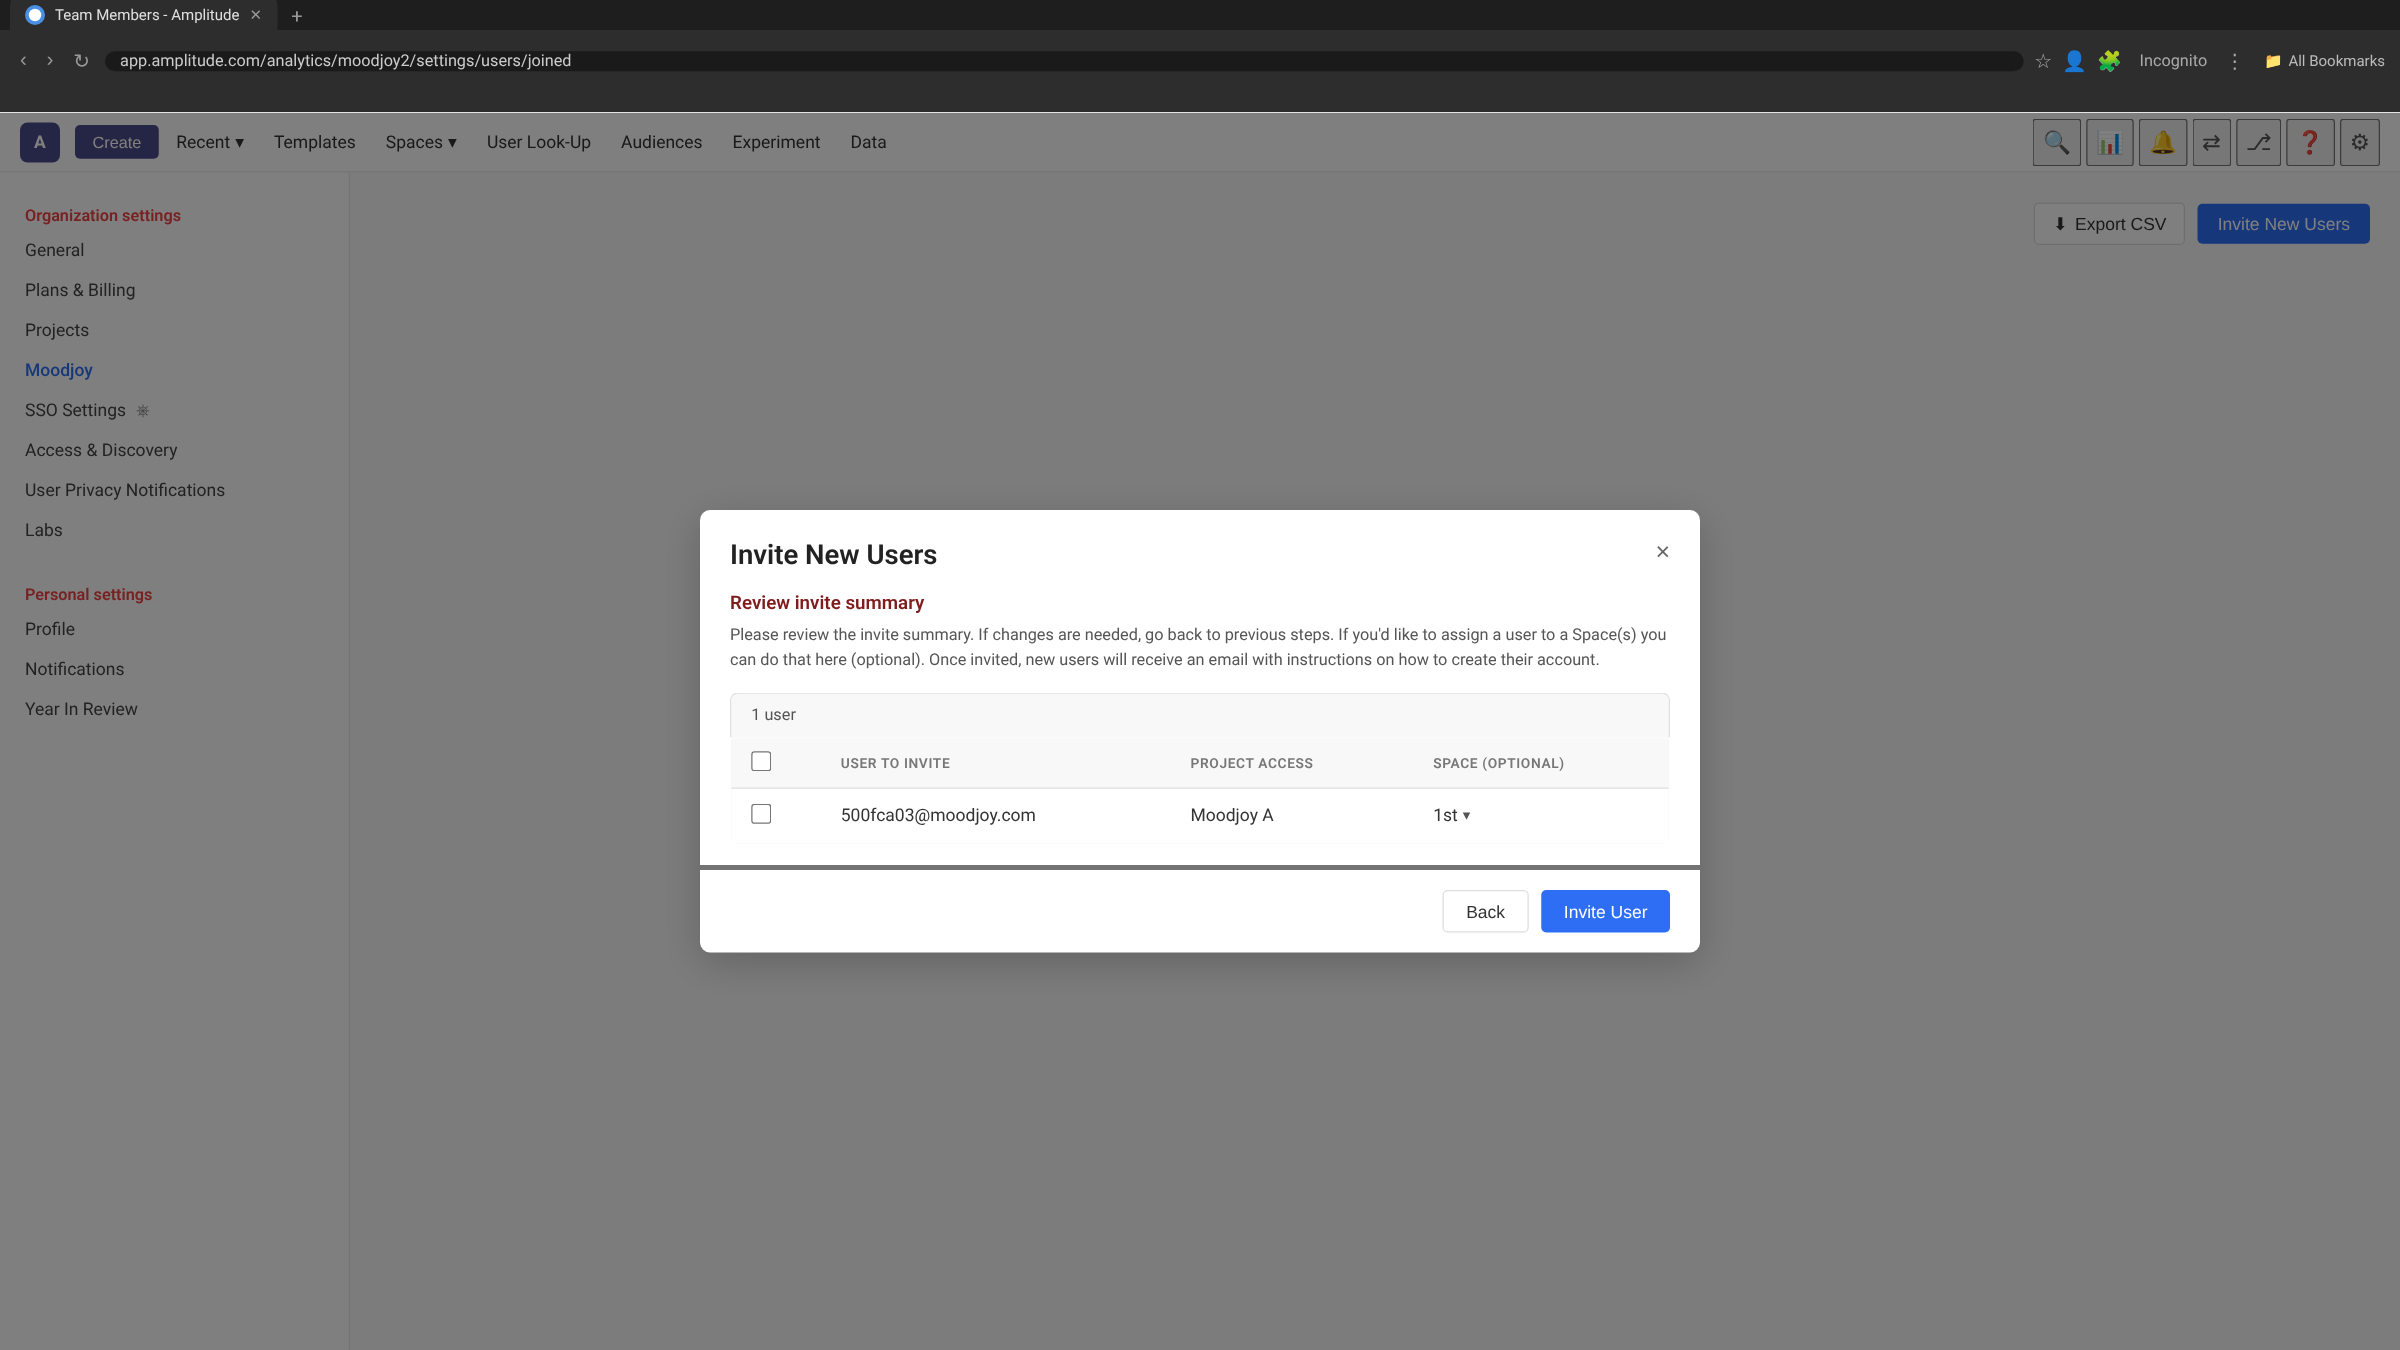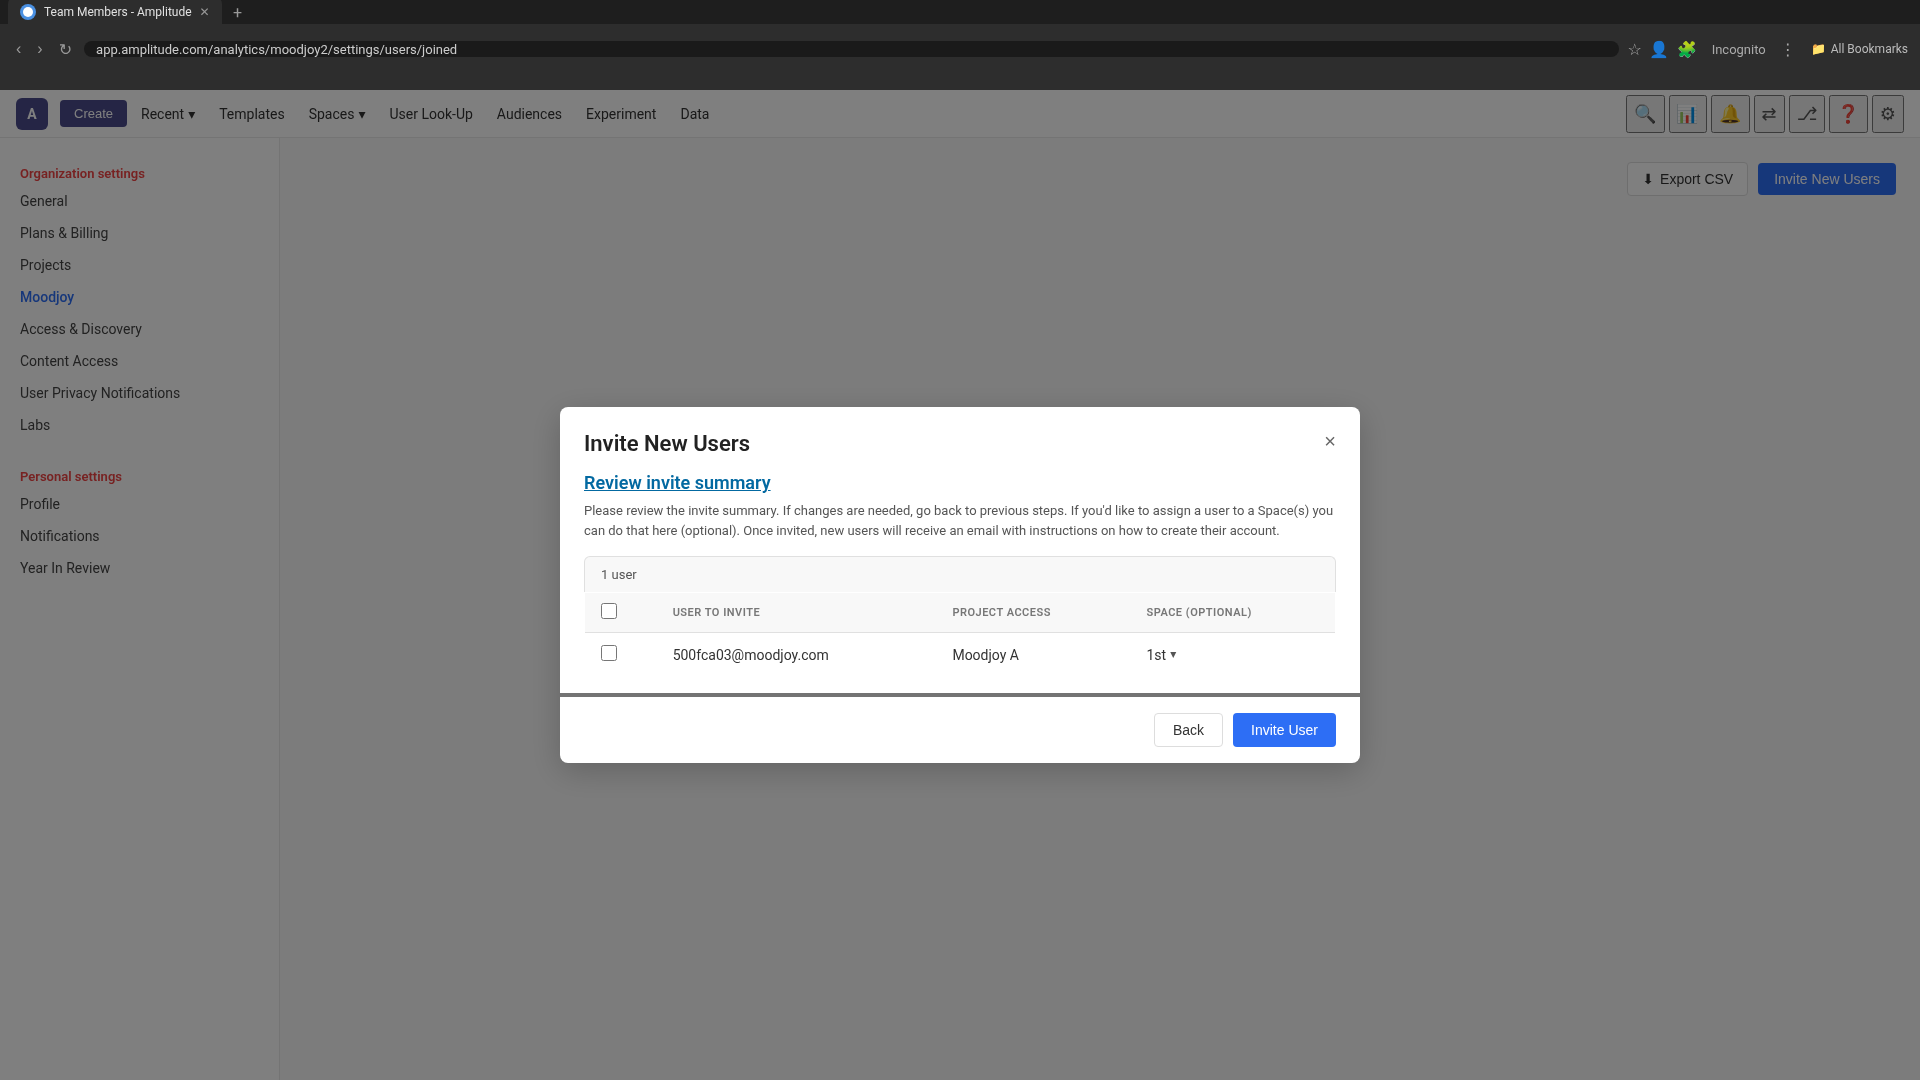"SSO Settings" div.sidebar-item { html: none -> <div> <span>SSO Settings</span> <span>⎈</span> </div> }
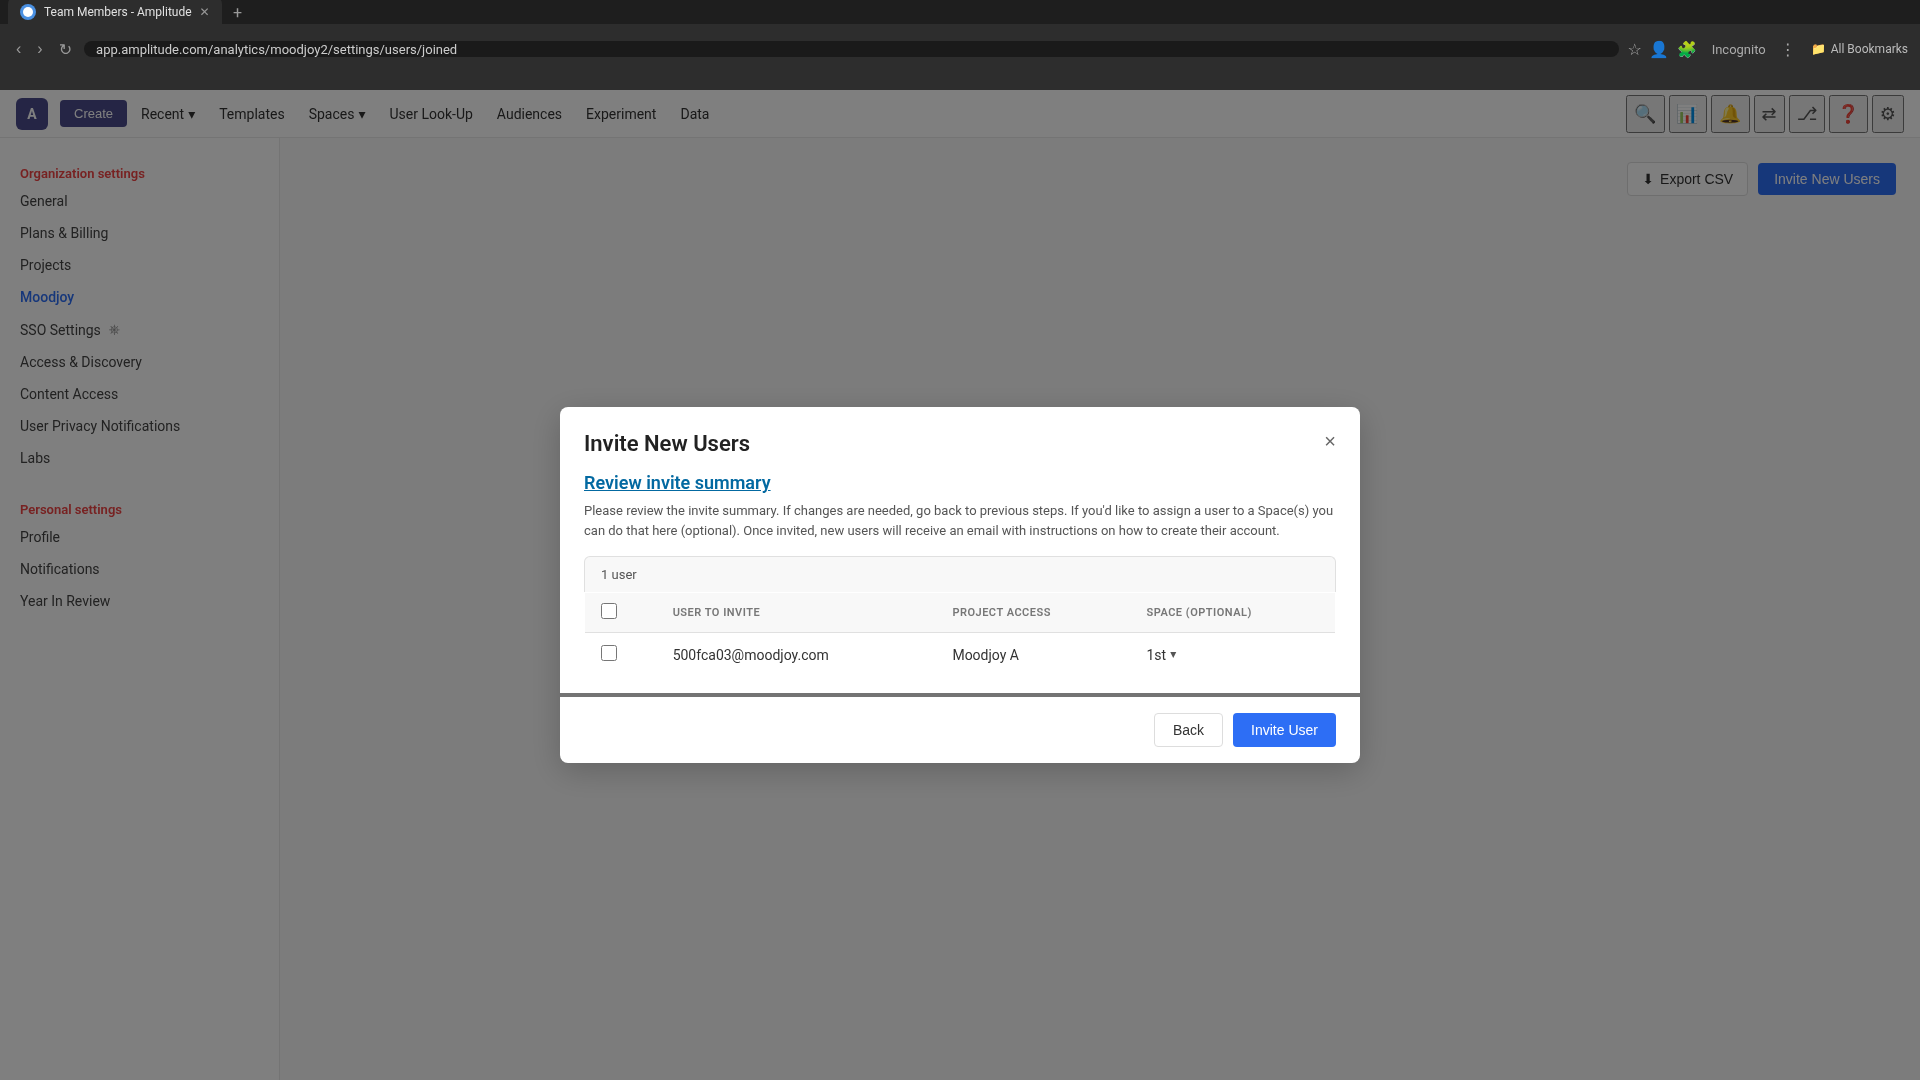"Content Access" div.sidebar-item { html: <div> <span>Content Access</span> </div> -> none }
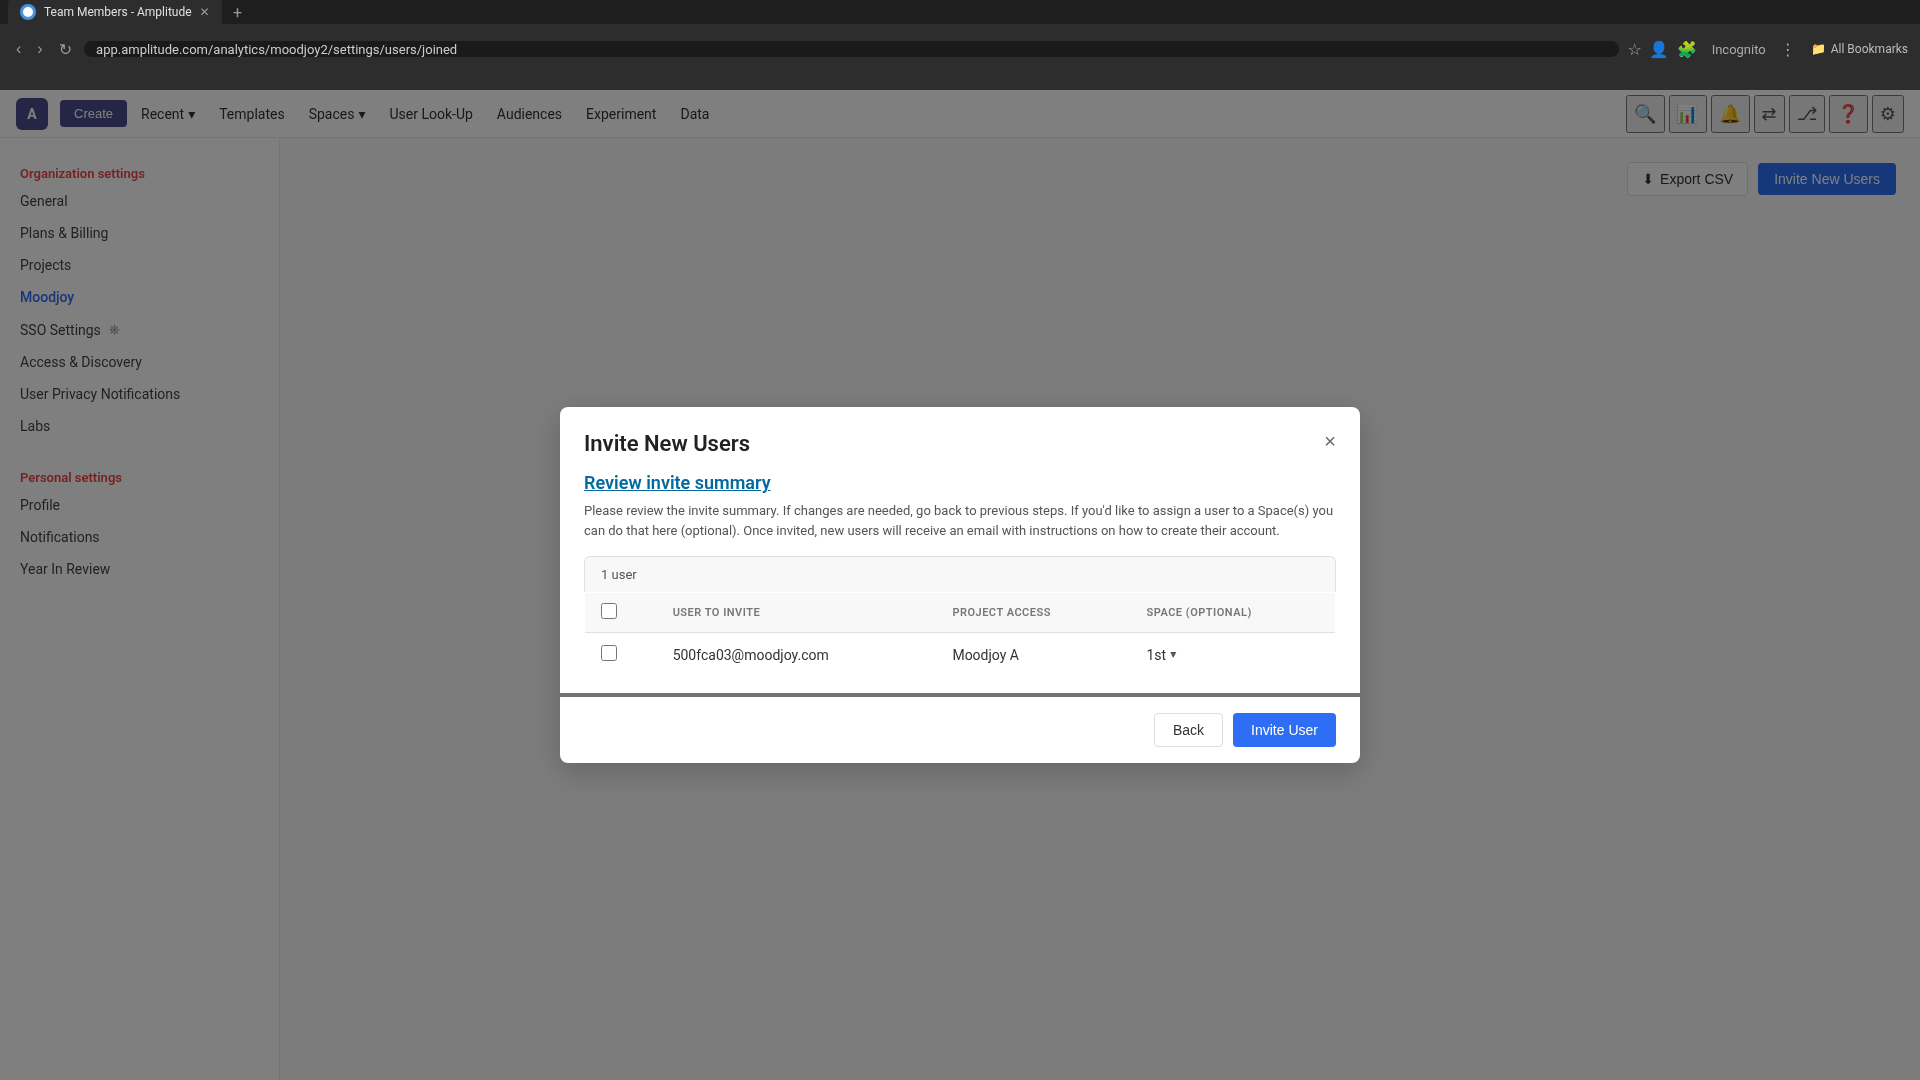"Review invite summary" .review-title { color: #0369a1 -> #7f1d1d; font-size: 18px -> 15px; text-decoration: underline -> none }
